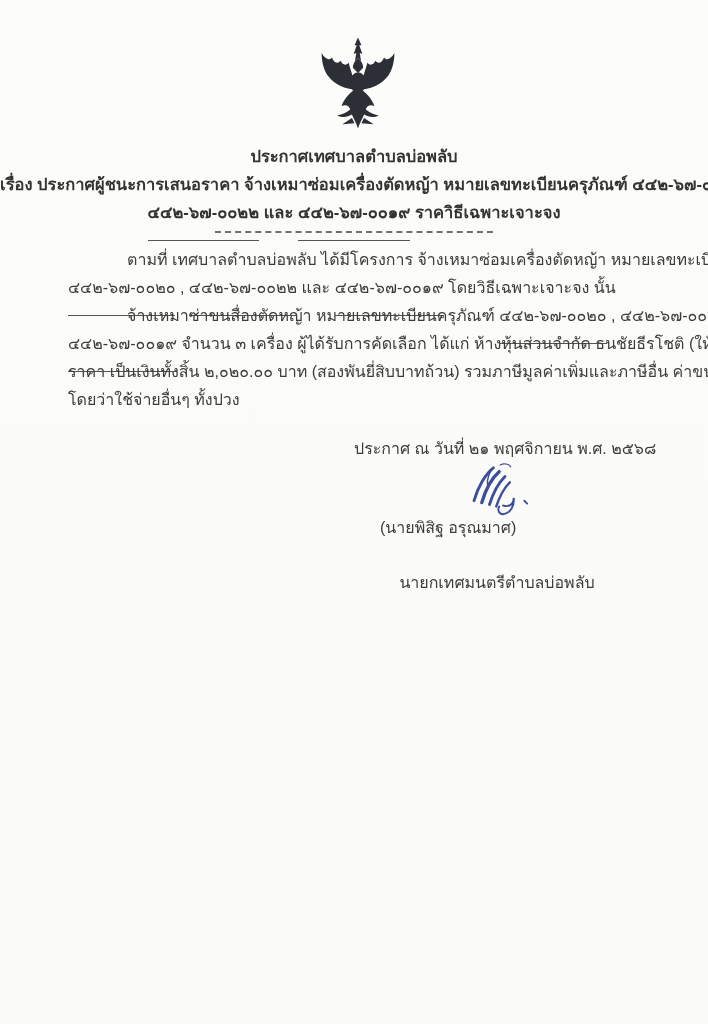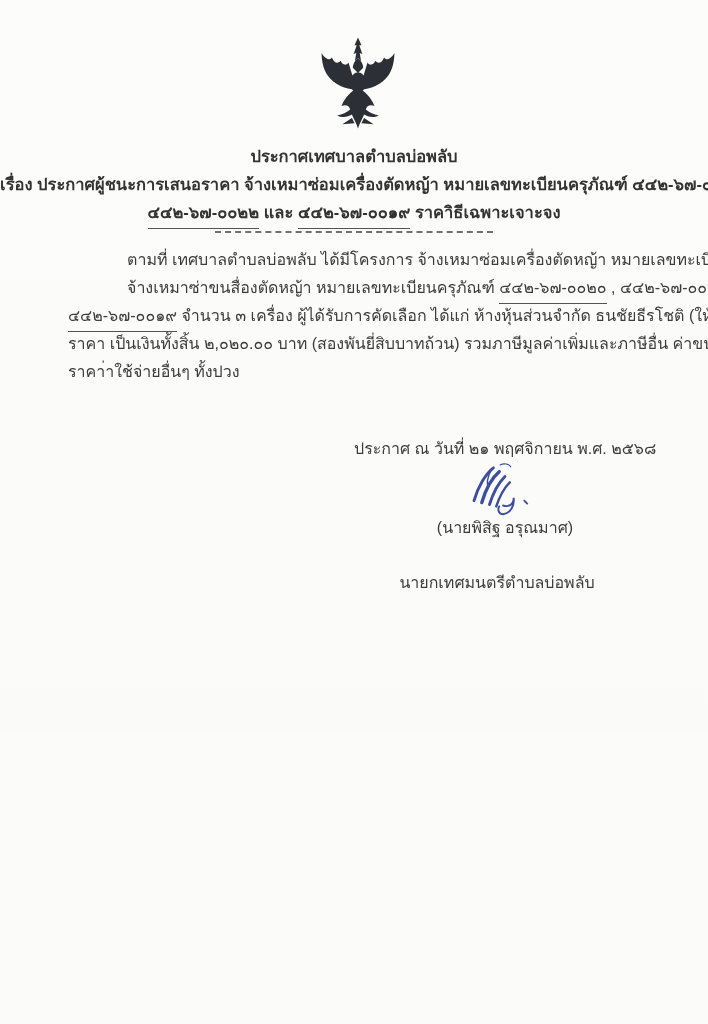"๔๔๒-๖๗-๐๐๒๒" .underline-num { padding-bottom: 7px -> 19px }
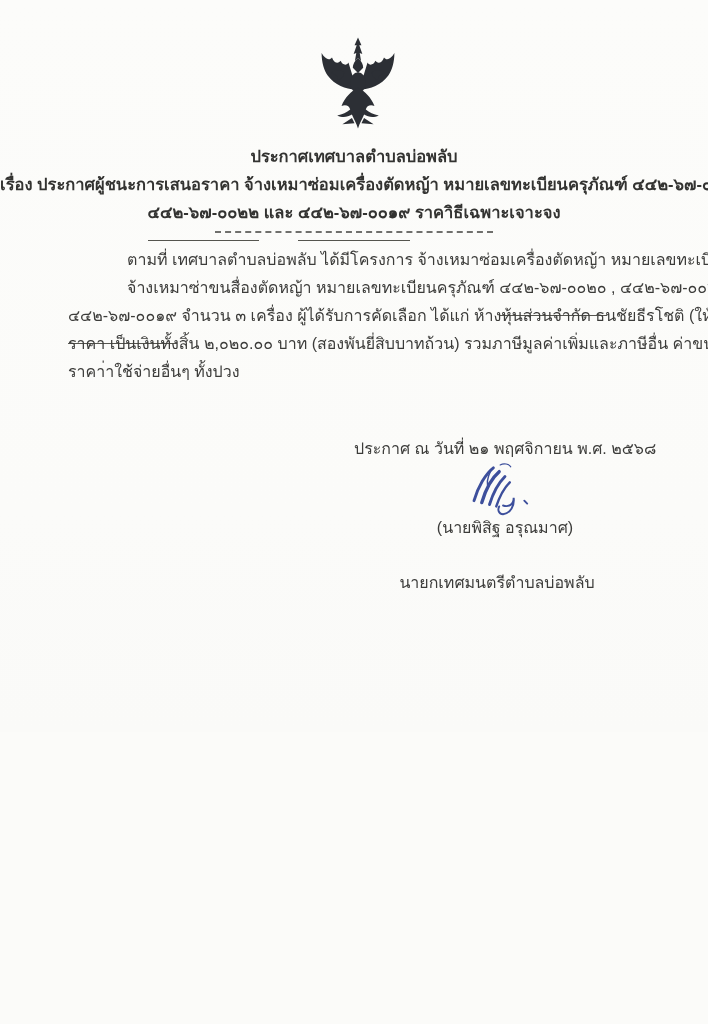"๔๔๒-๖๗-๐๐๒๐ , ๔๔๒-๖๗-๐๐๒๒ และ" div.doc-line { html: none -> <div><span>๔๔๒-๖๗-๐๐๒๐</span><span> , </span><span>๔๔๒-๖๗-๐๐๒๒</span><span> และ </span><span>๔๔๒-๖๗-๐๐๑๙</span><span> โดยวิธีเฉพาะเจาะจง นั้น</span></div> }
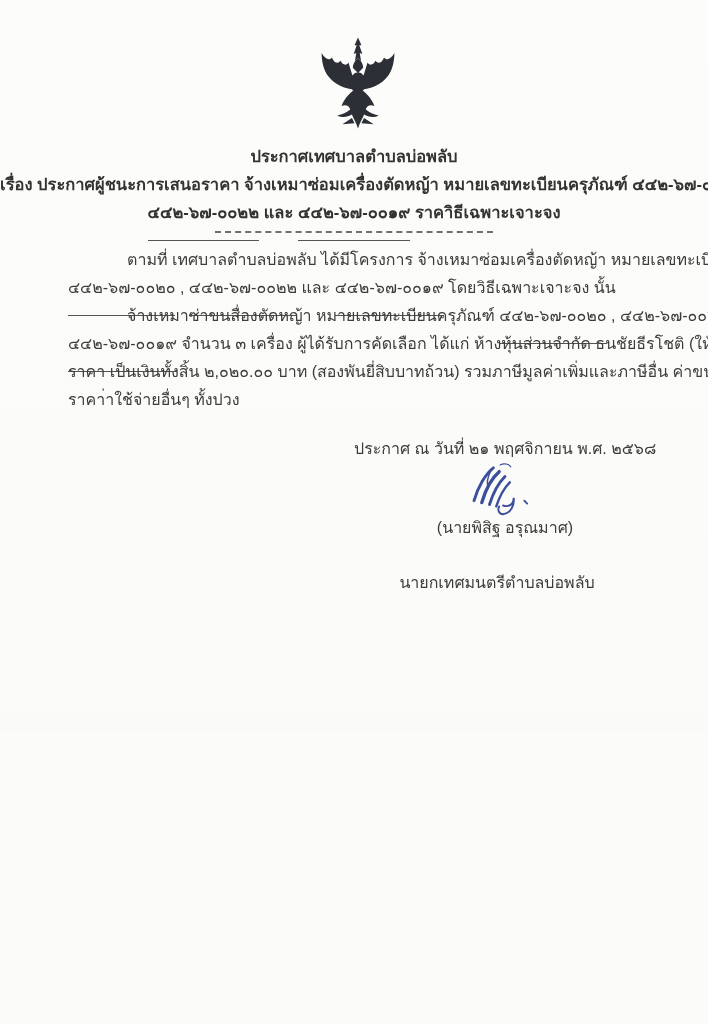"ราคา่าใช้จ่ายอื่นๆ ทั้งปวง" div.doc-line { text: ราคา่าใช้จ่ายอื่นๆ -> โดยว่าใช้จ่ายอื่นๆ }
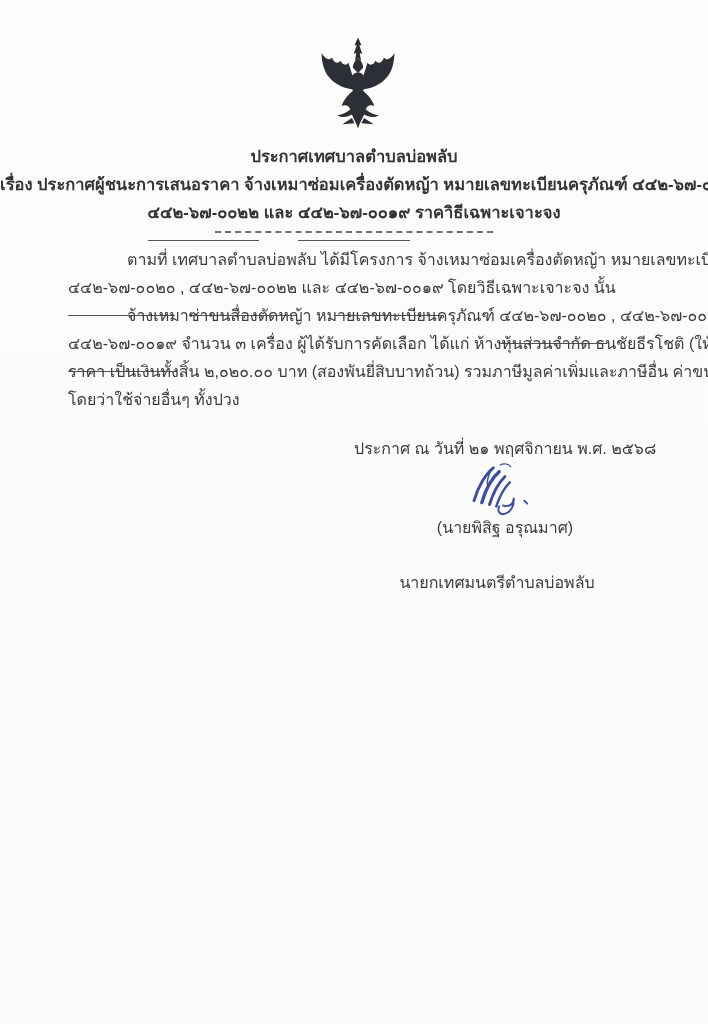"(นายพิสิฐ อรุณมาศ)" .signer-name { text-align: center -> left }
